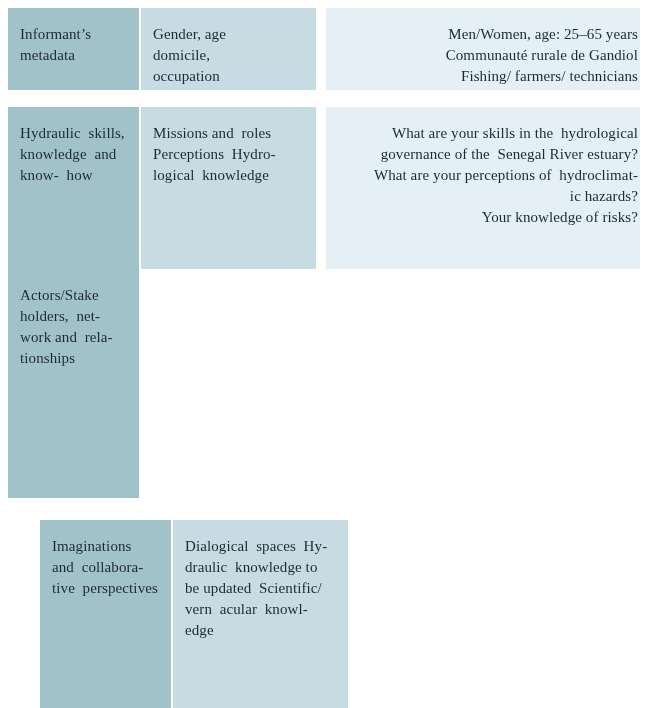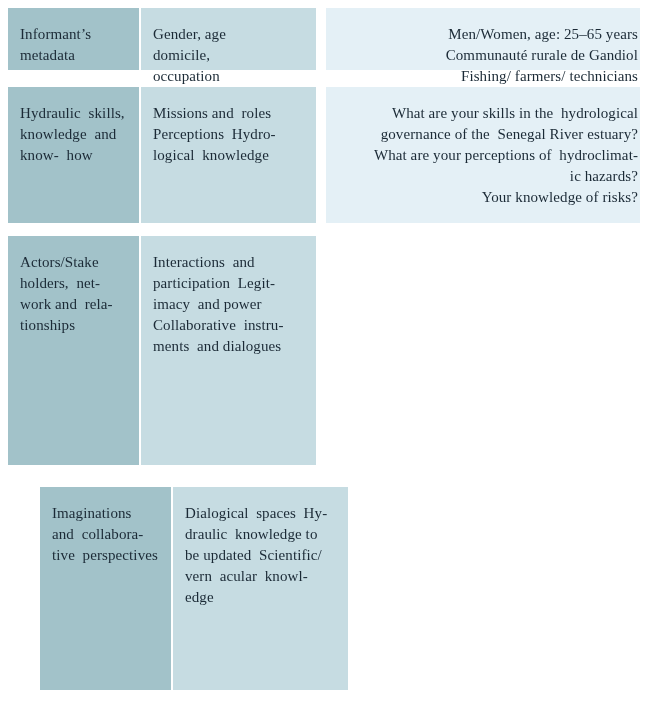"Informant’s" .row-1 { height: 62px -> 82px }
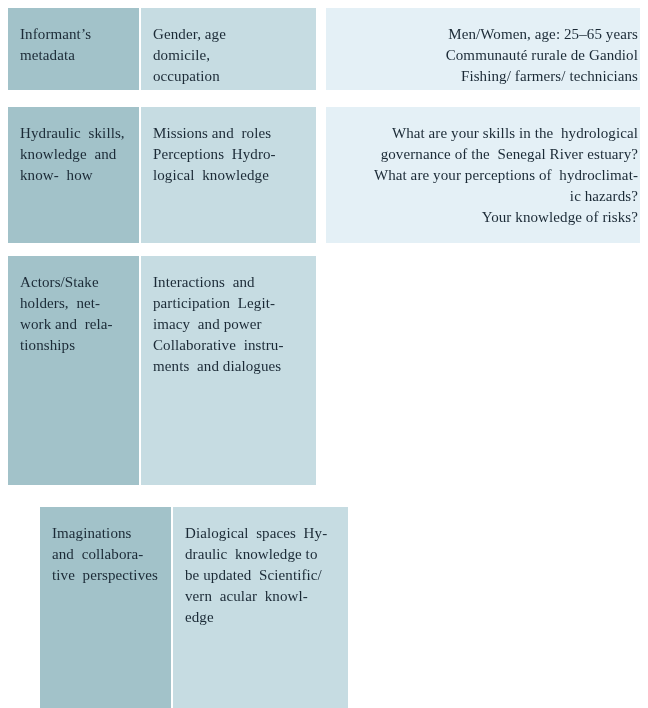"Hydraulic skills," .row-2 { height: 136px -> 162px; margin-bottom: 13px -> none }
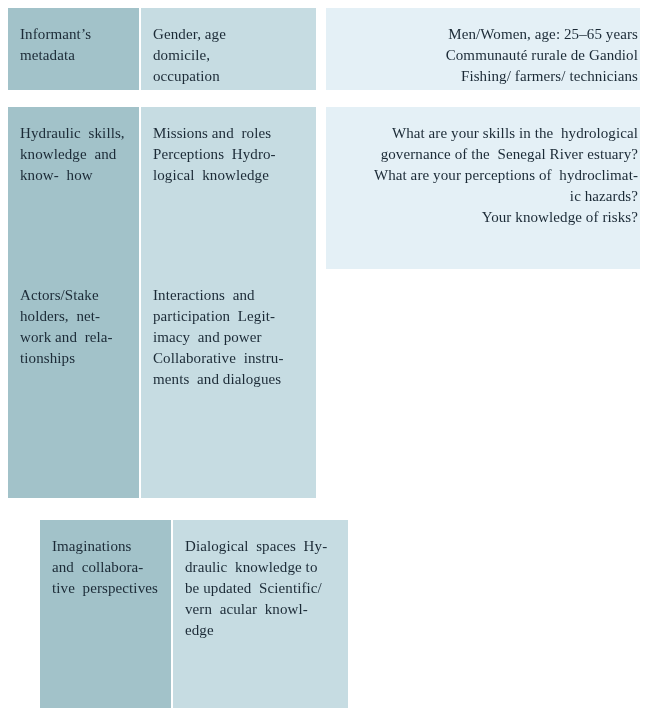"Interactions and" div.cell { html: <div>Interactions and participation Legit- imacy and power Collaborative instru- ments and dialogues</div> -> none }
